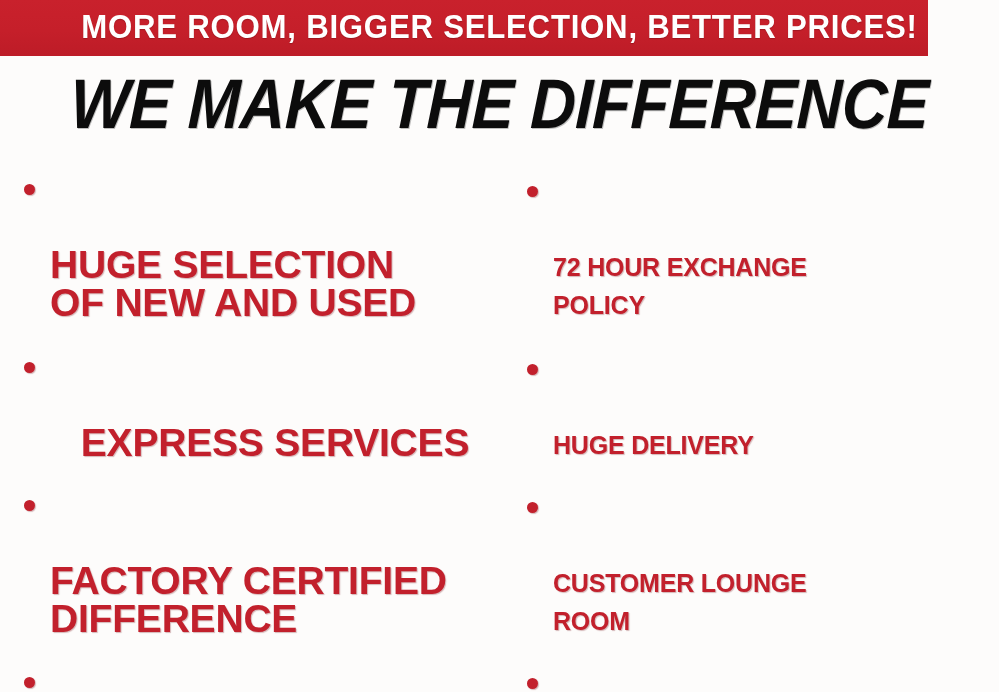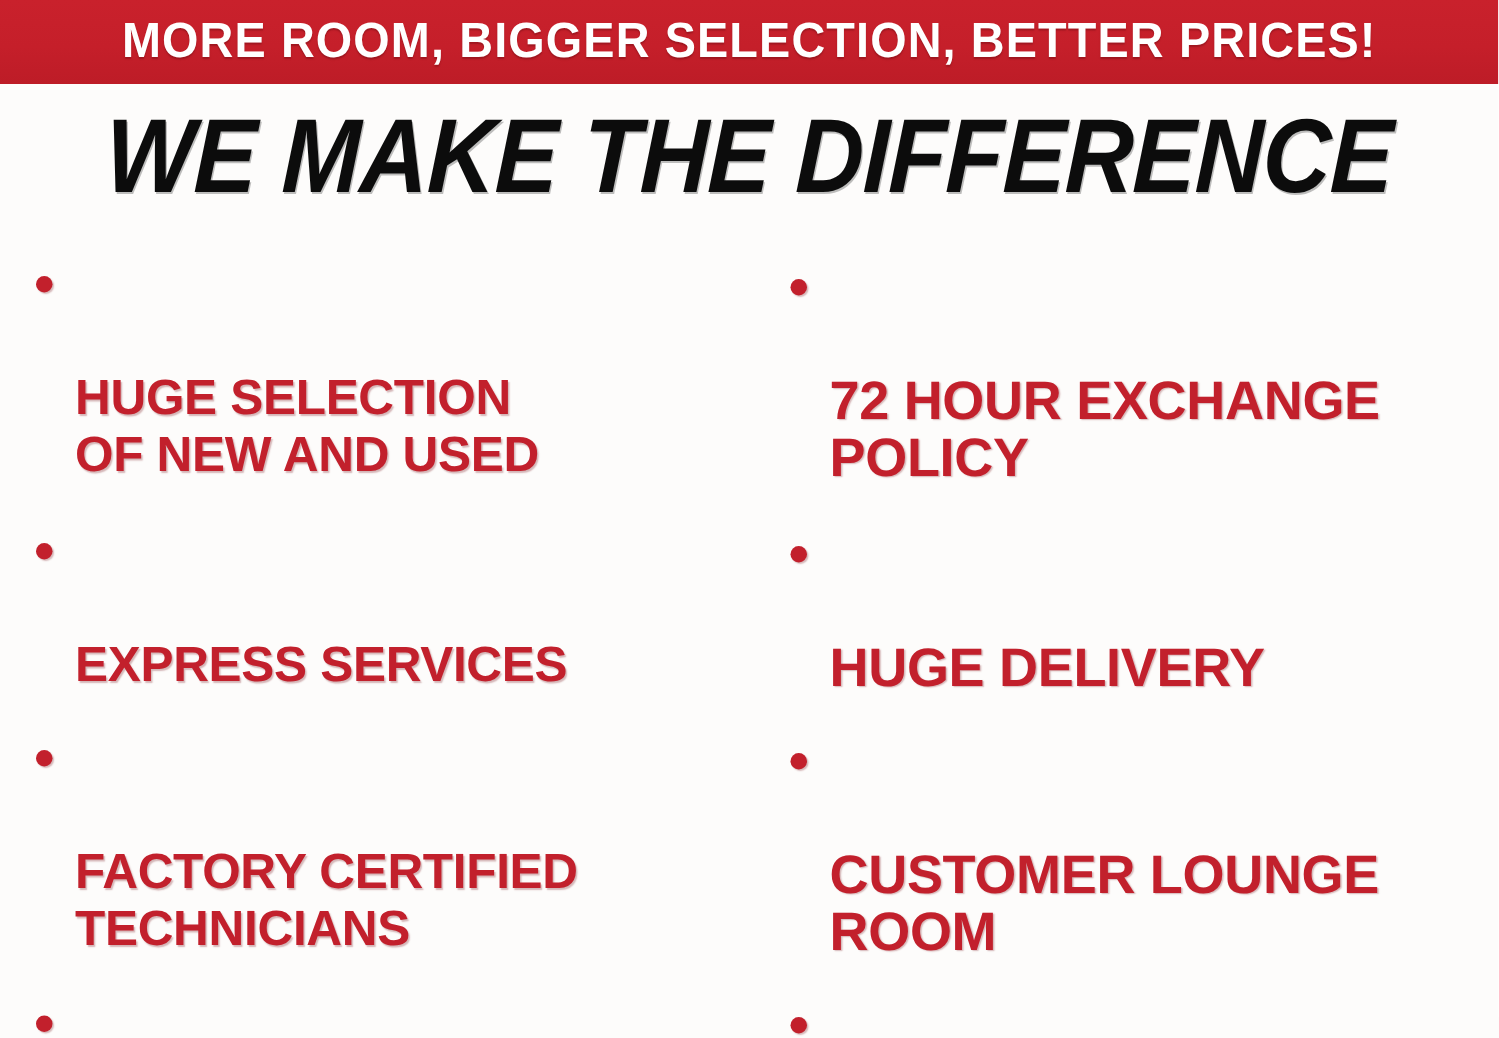"MORE ROOM, BIGGER SELECTION, BETTER" #banner { width: 999px -> 928px }
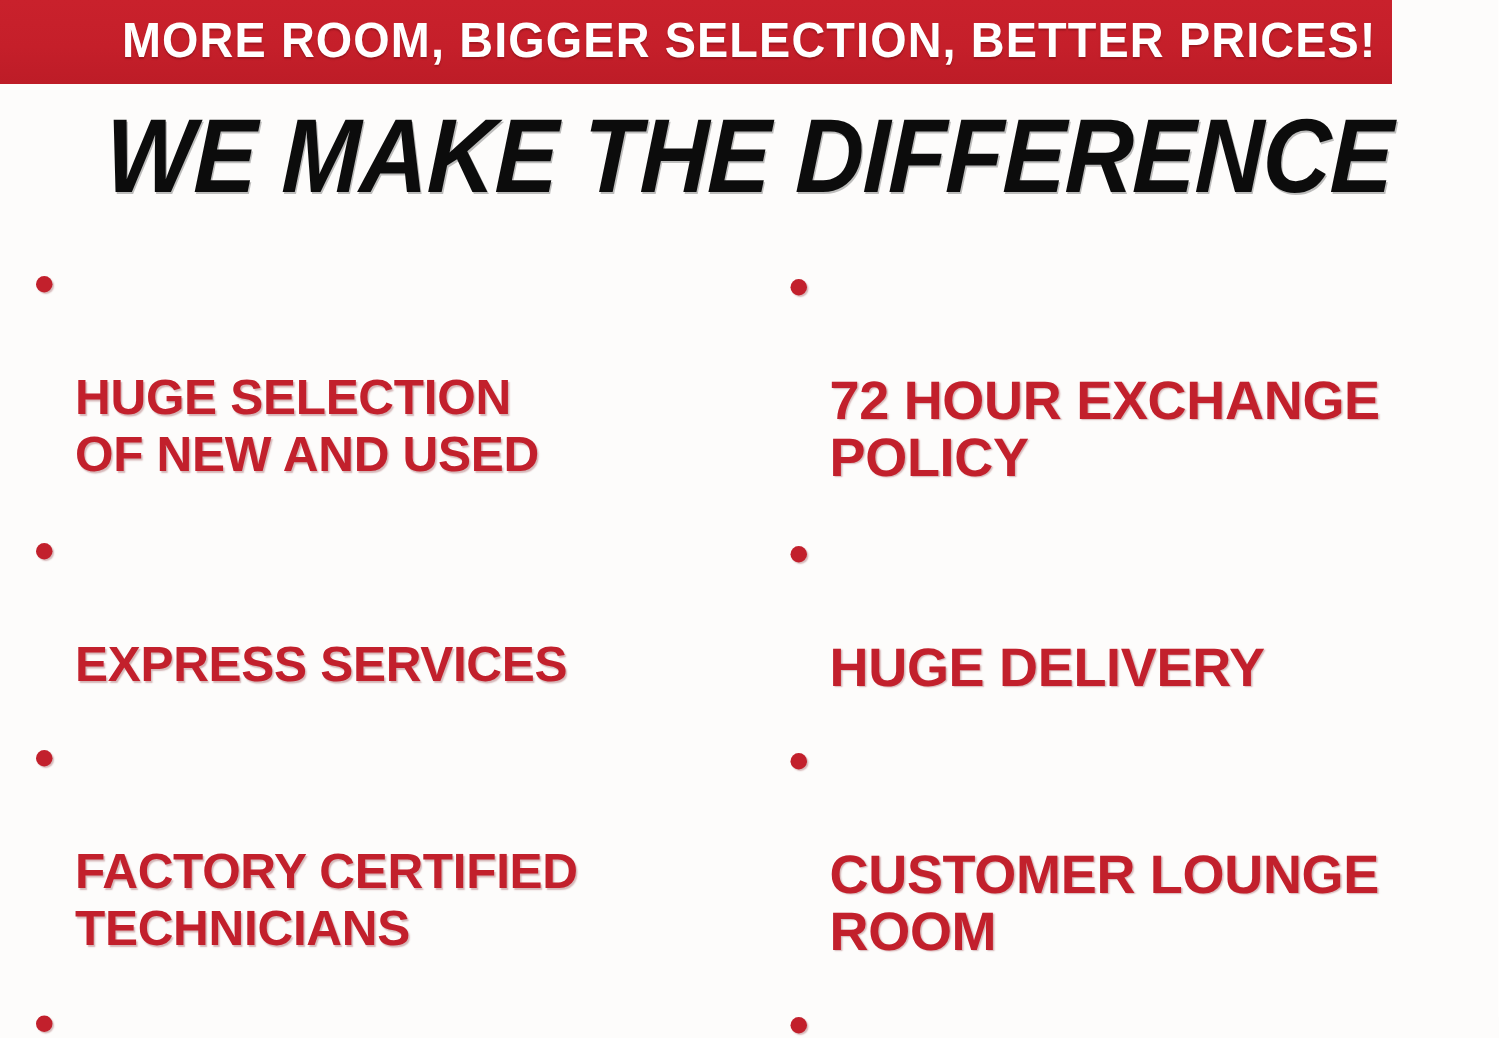"HUGE SELECTION" .bullet-item { font-size: 33px -> 39px }
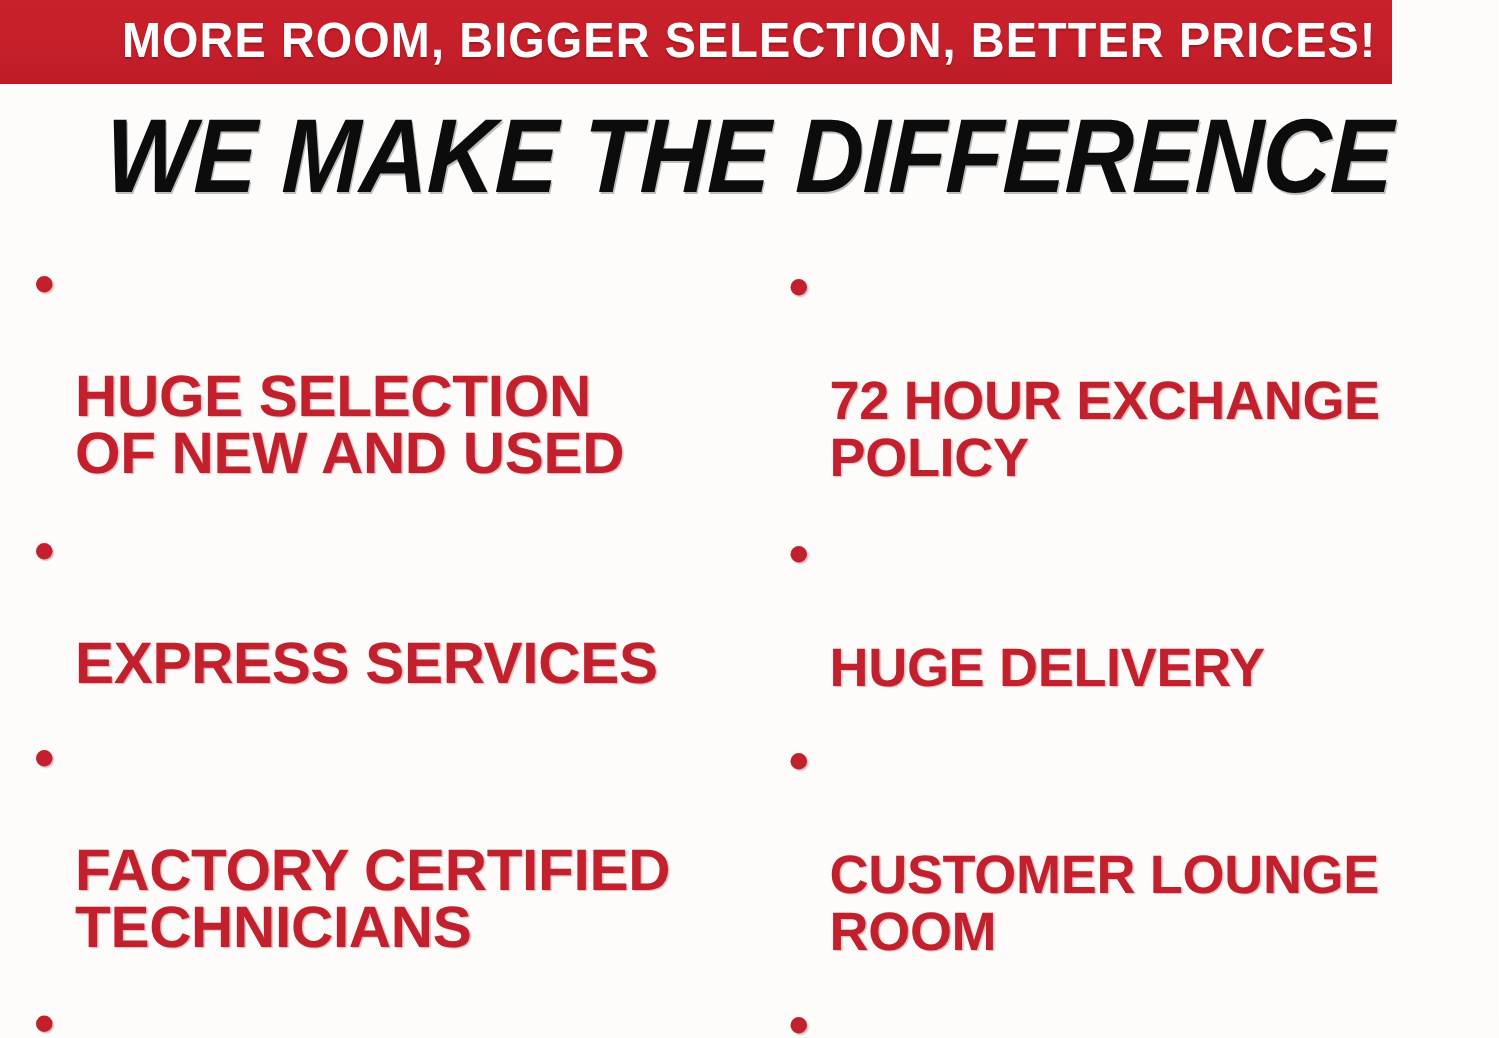"72 HOUR EXCHANGE" #col-right .bullet-item { font-size: 36px -> 25px }
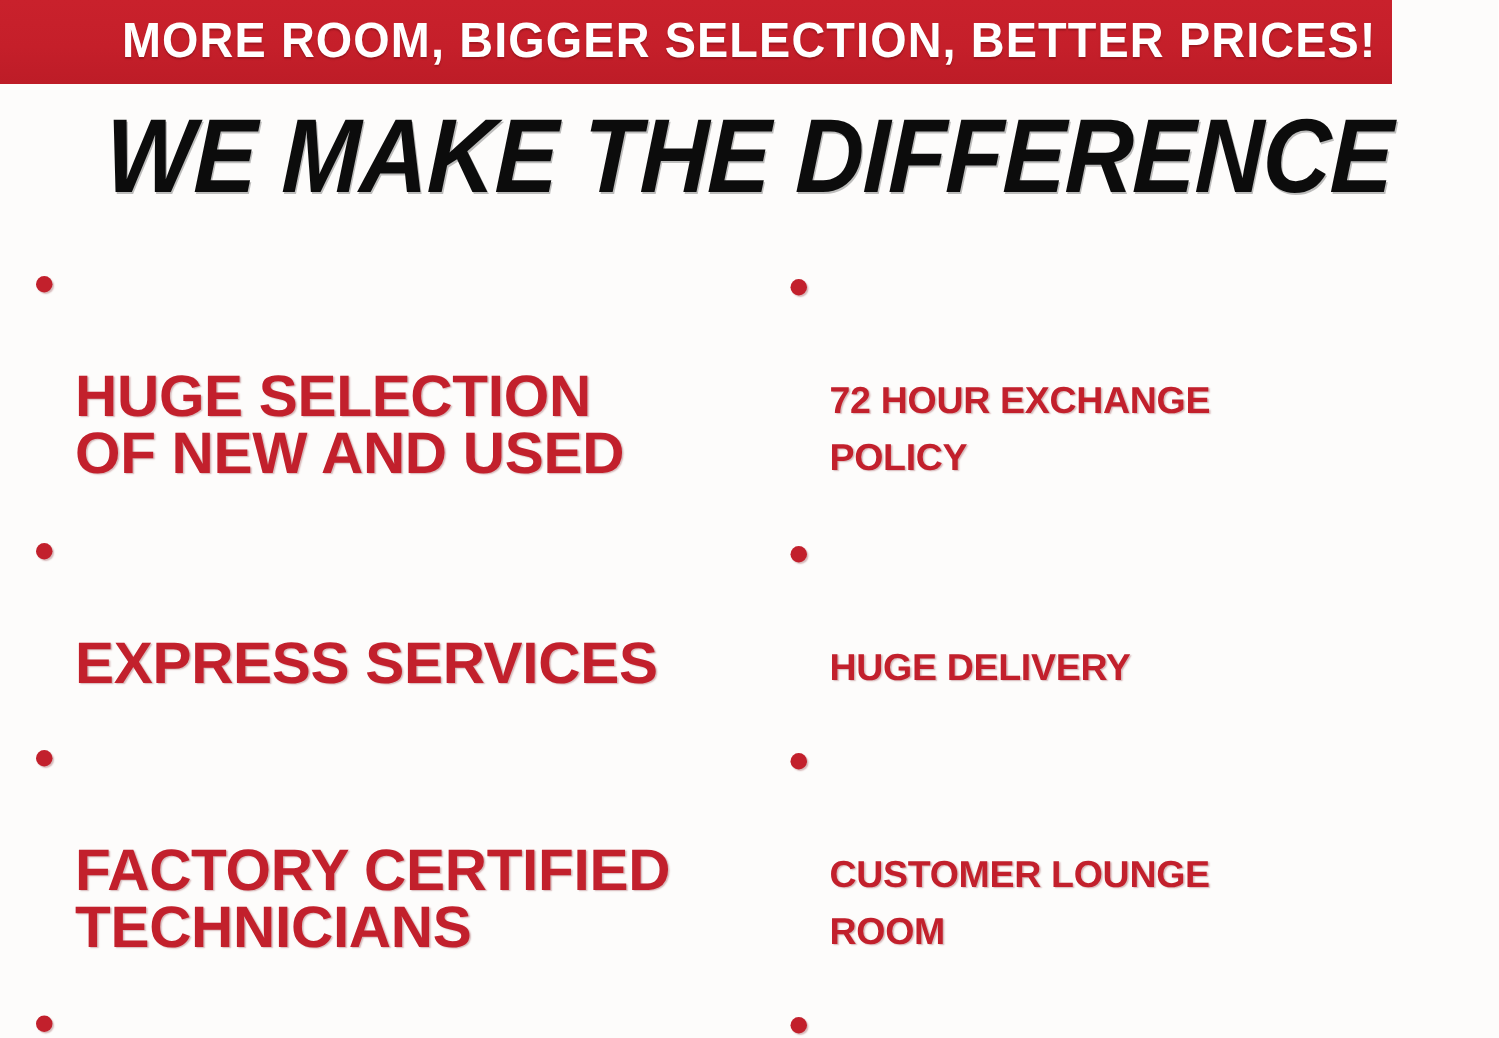"EXPRESS SERVICES" #col-left .bullet-item:nth-child(2) { text-align: none -> center }
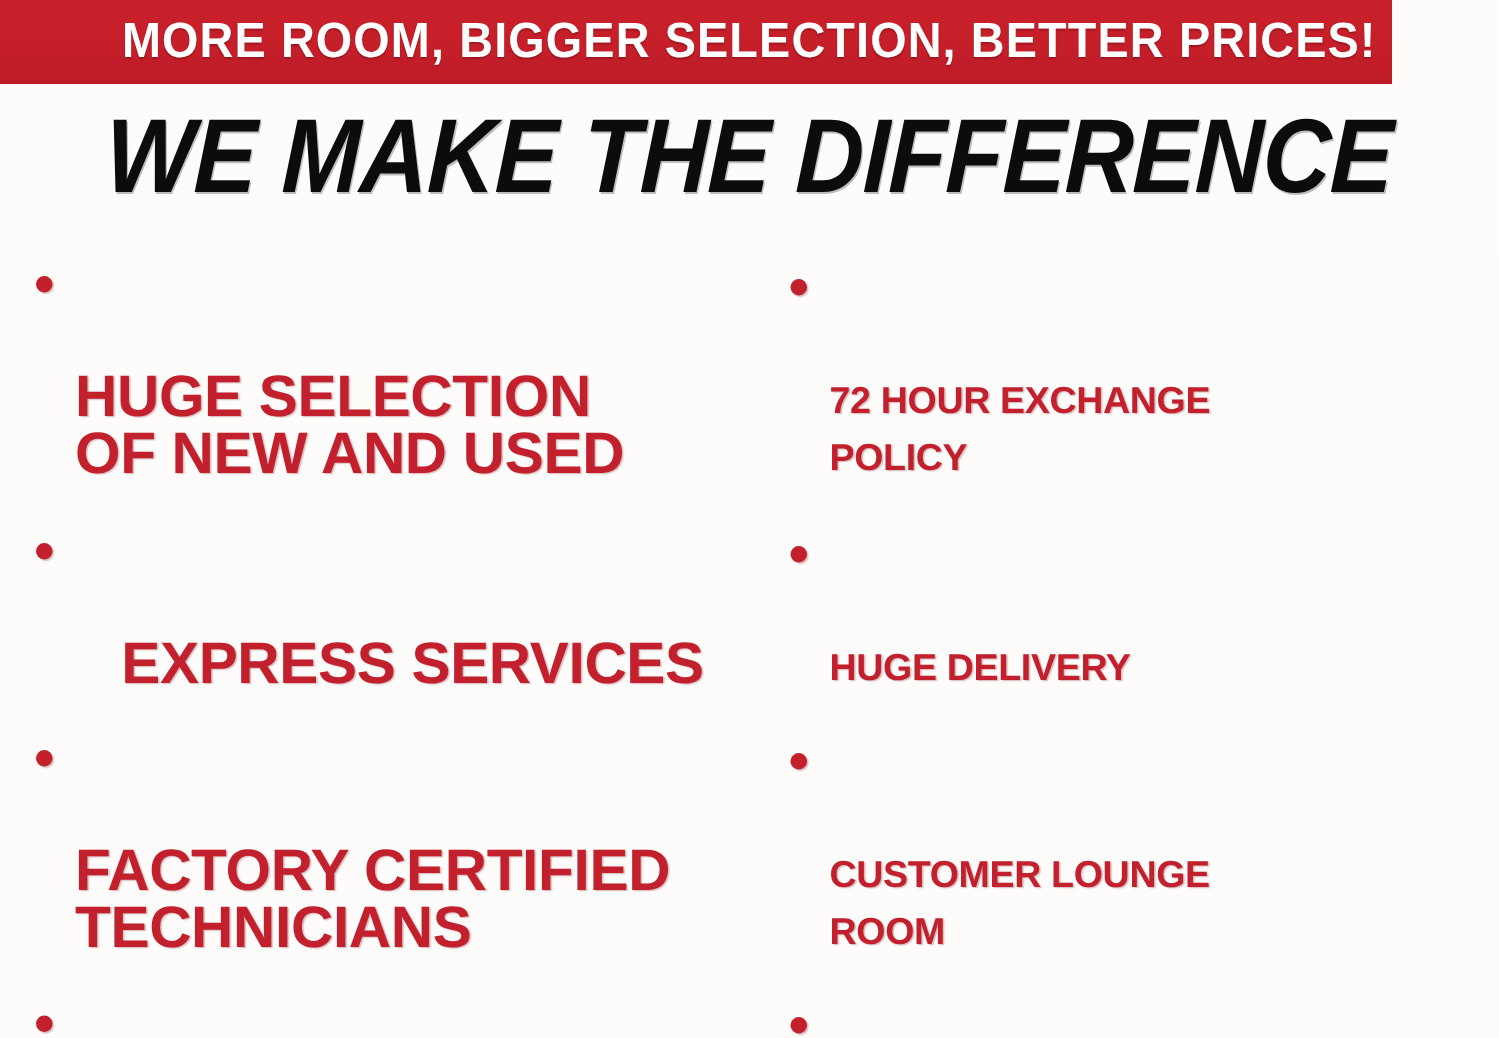"FACTORY CERTIFIED" span { text: TECHNICIANS -> DIFFERENCE }
